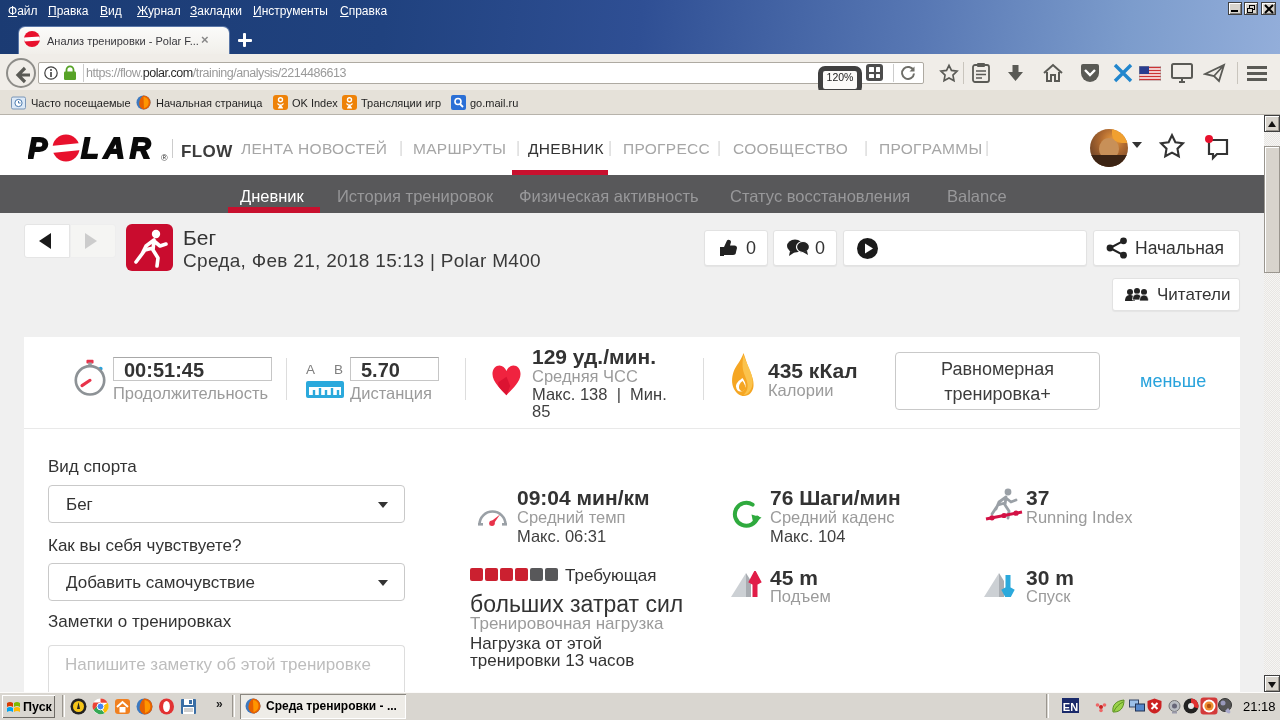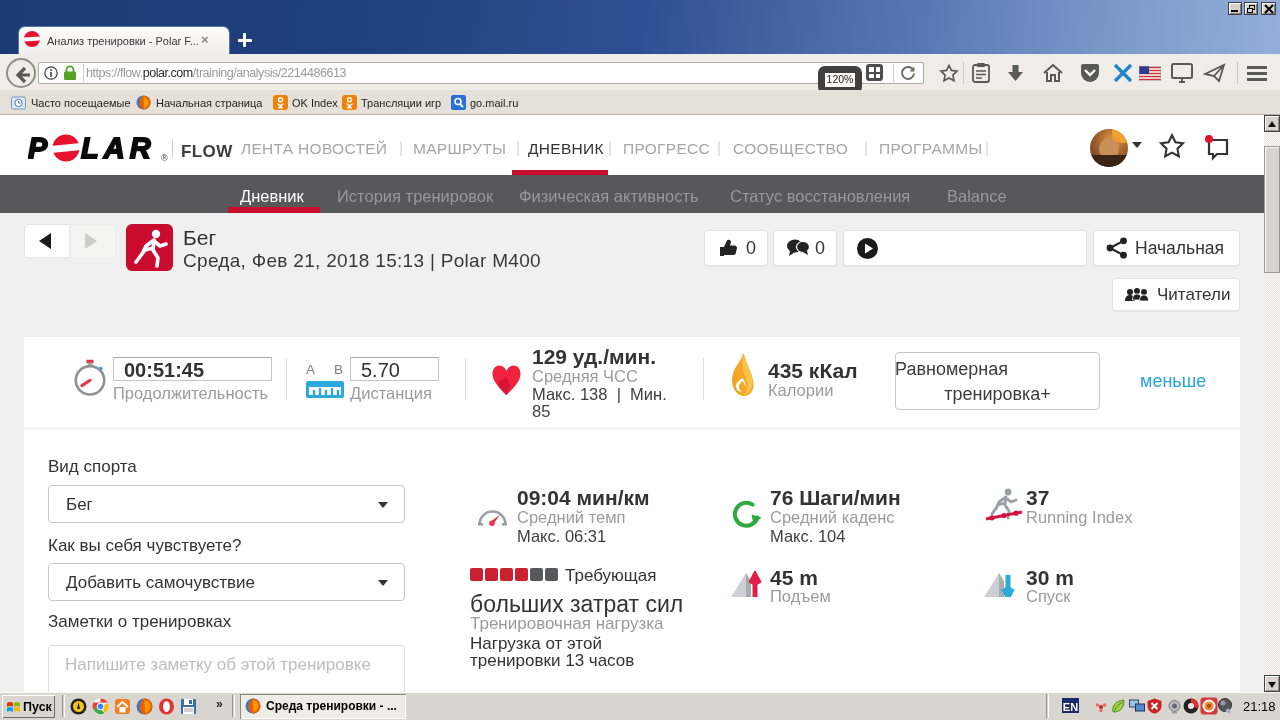"Файл" div.abs { html: none -> <div> <span><u>Ф</u>айл</span> <span><u>П</u>равка</span> <span><u>В</u>ид</span> <span><u>Ж</u>урнал</span> <span><u>З</u>акладки</span> <span><u>И</u>нструменты</span> <span><u>С</u>правка</span> </div> }
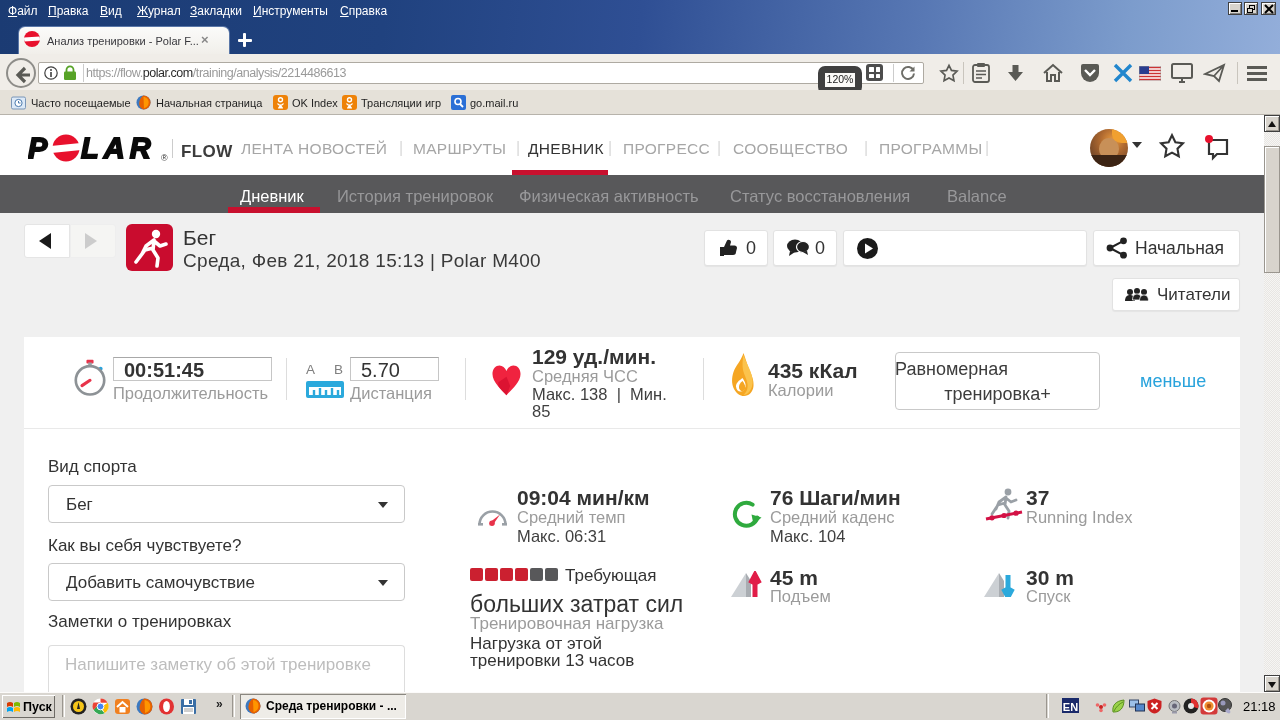"120%" #zoompill { border: 7px solid #404040 -> 5px solid #404040 }
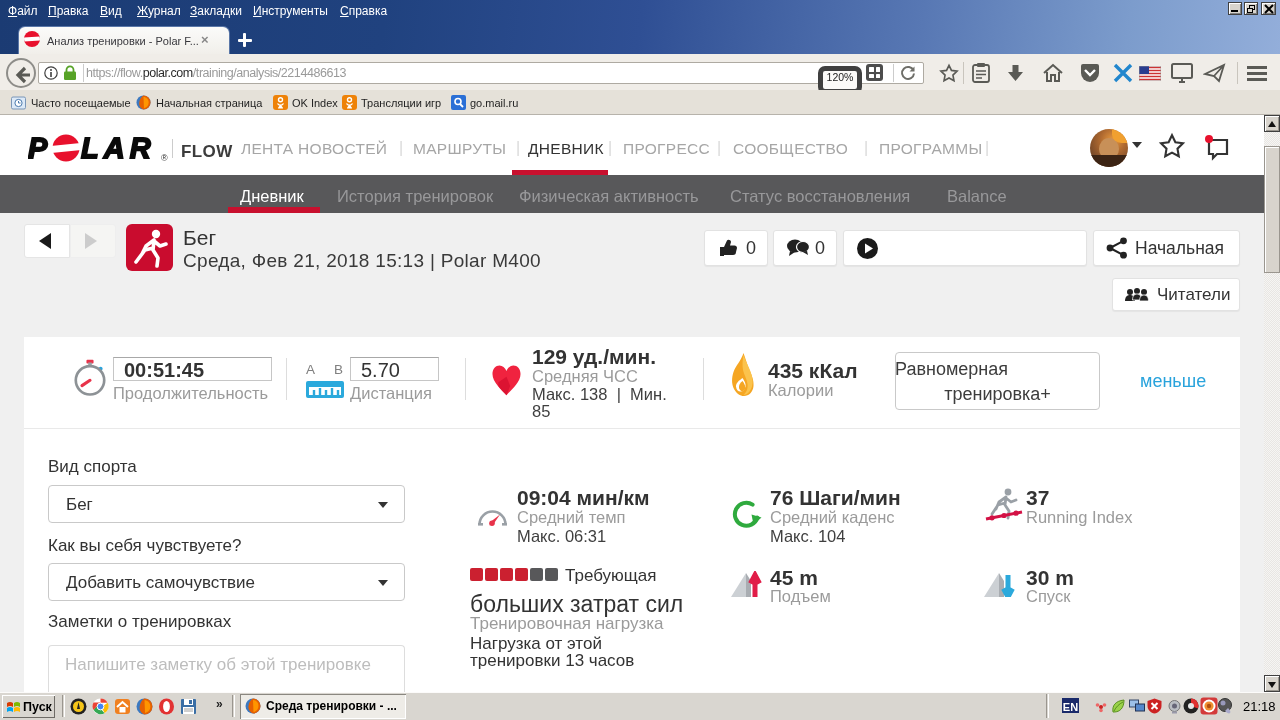"5.70" div.abs { font-weight: normal -> bold }
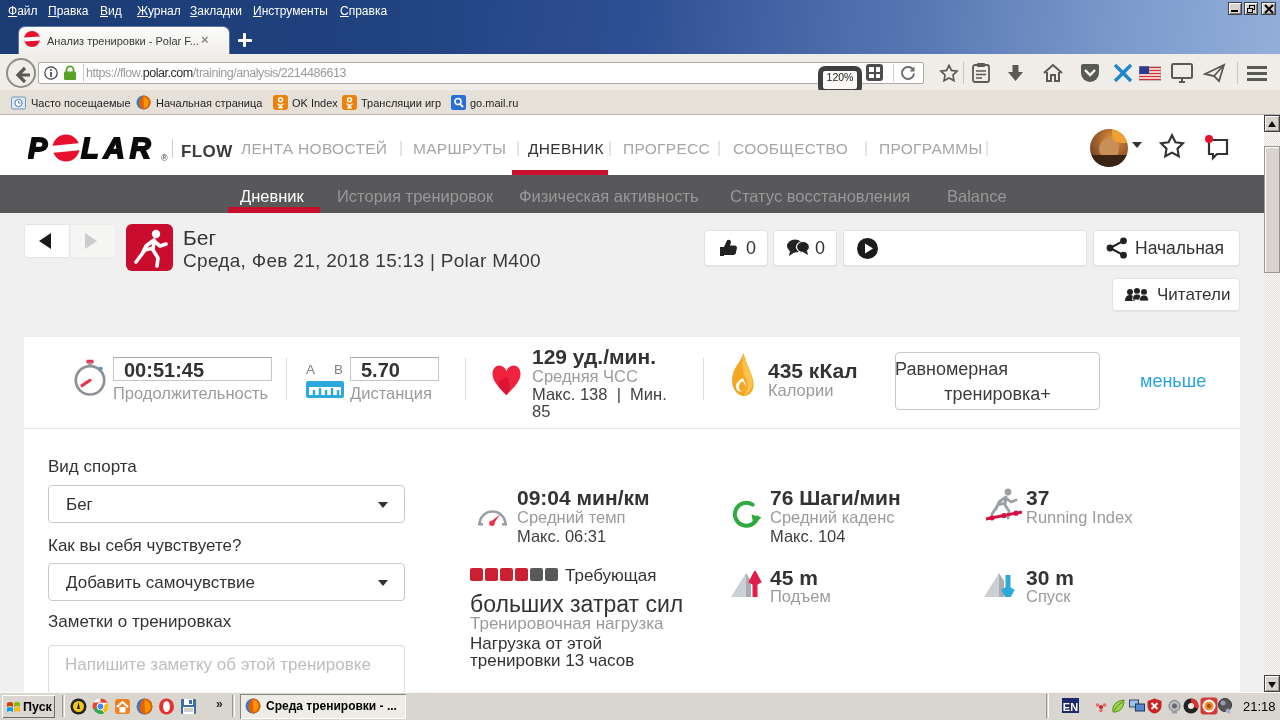"Равномерная" div.abs { text-align: none -> center }
